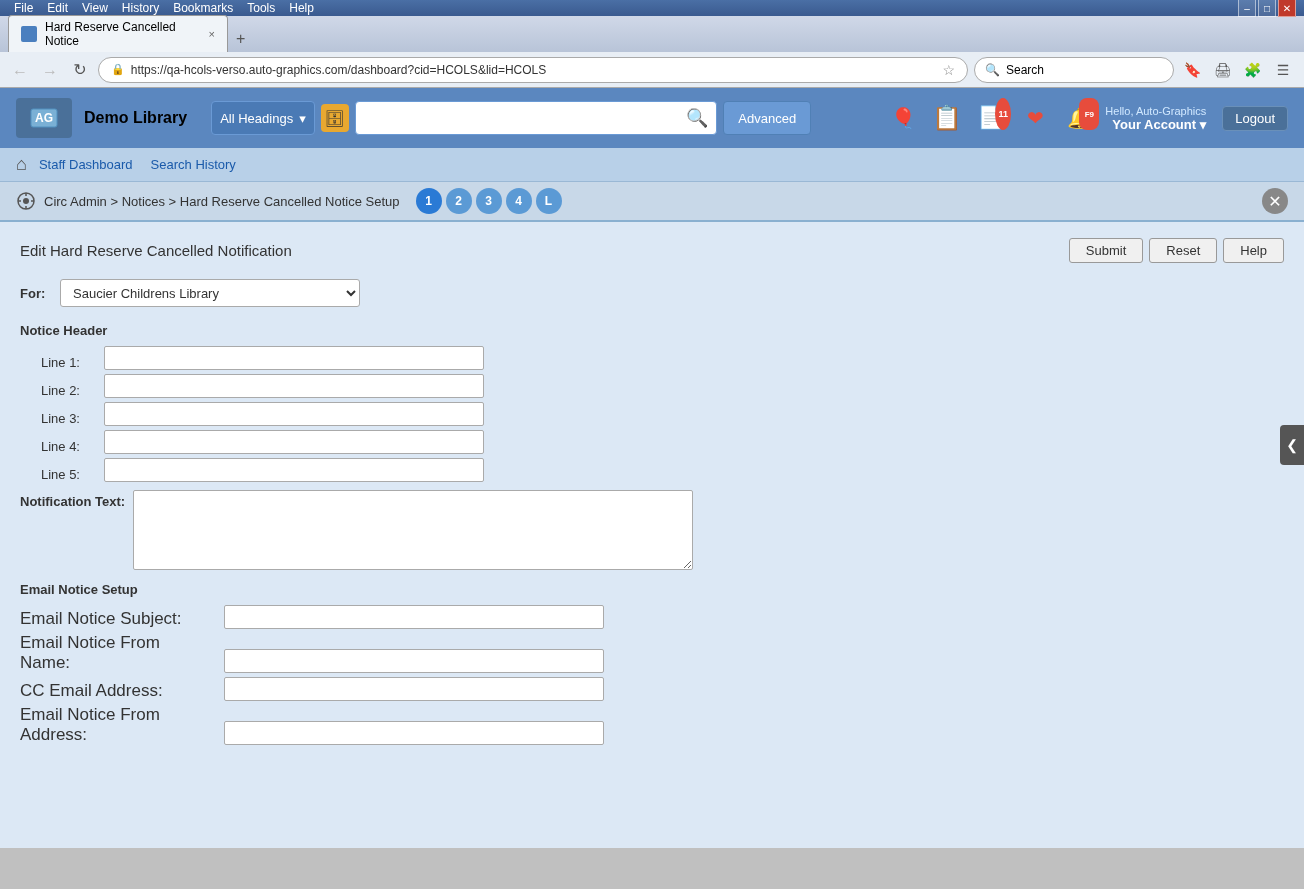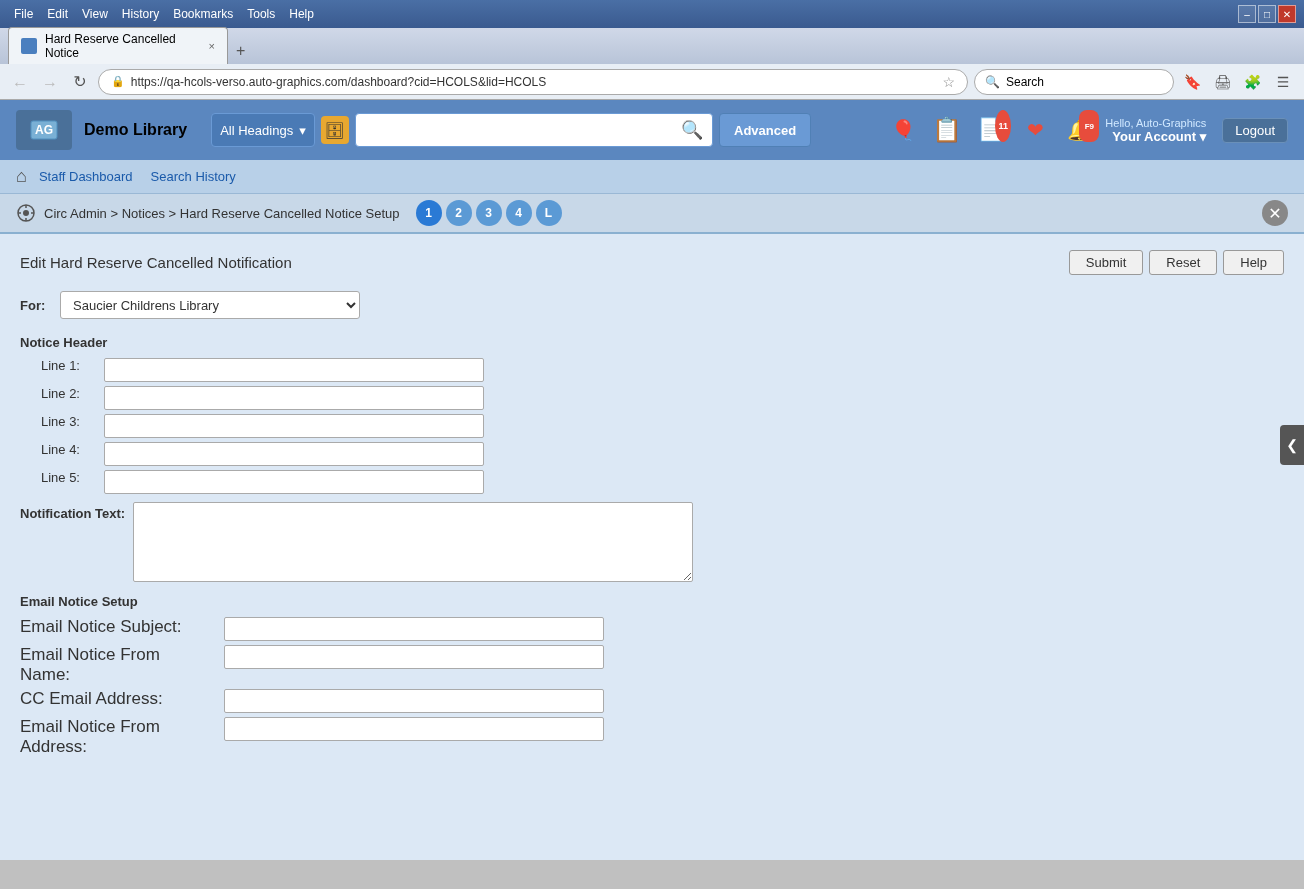"File" .browser-titlebar { height: 28px -> 16px }
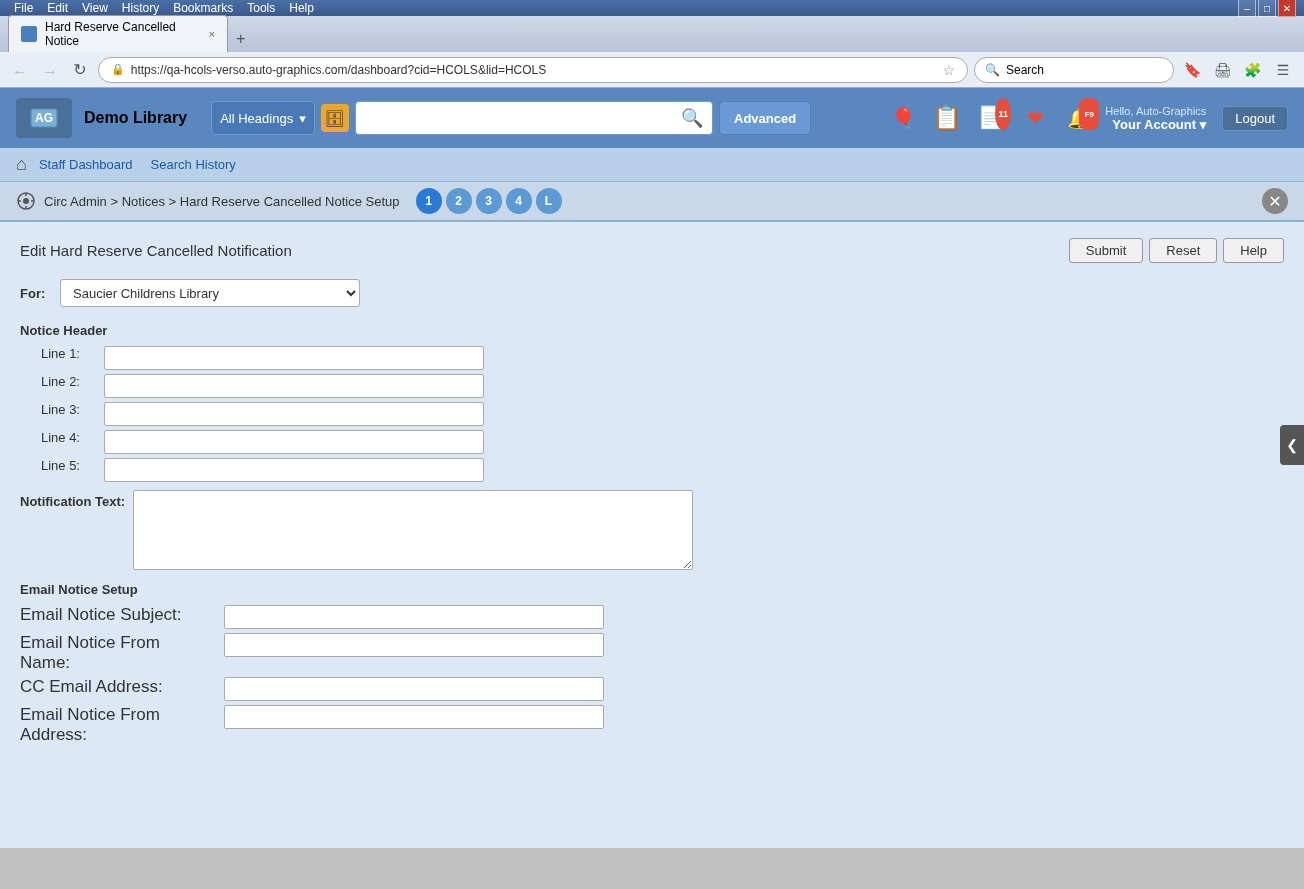"Advanced" .advanced-btn { font-weight: bold -> none }
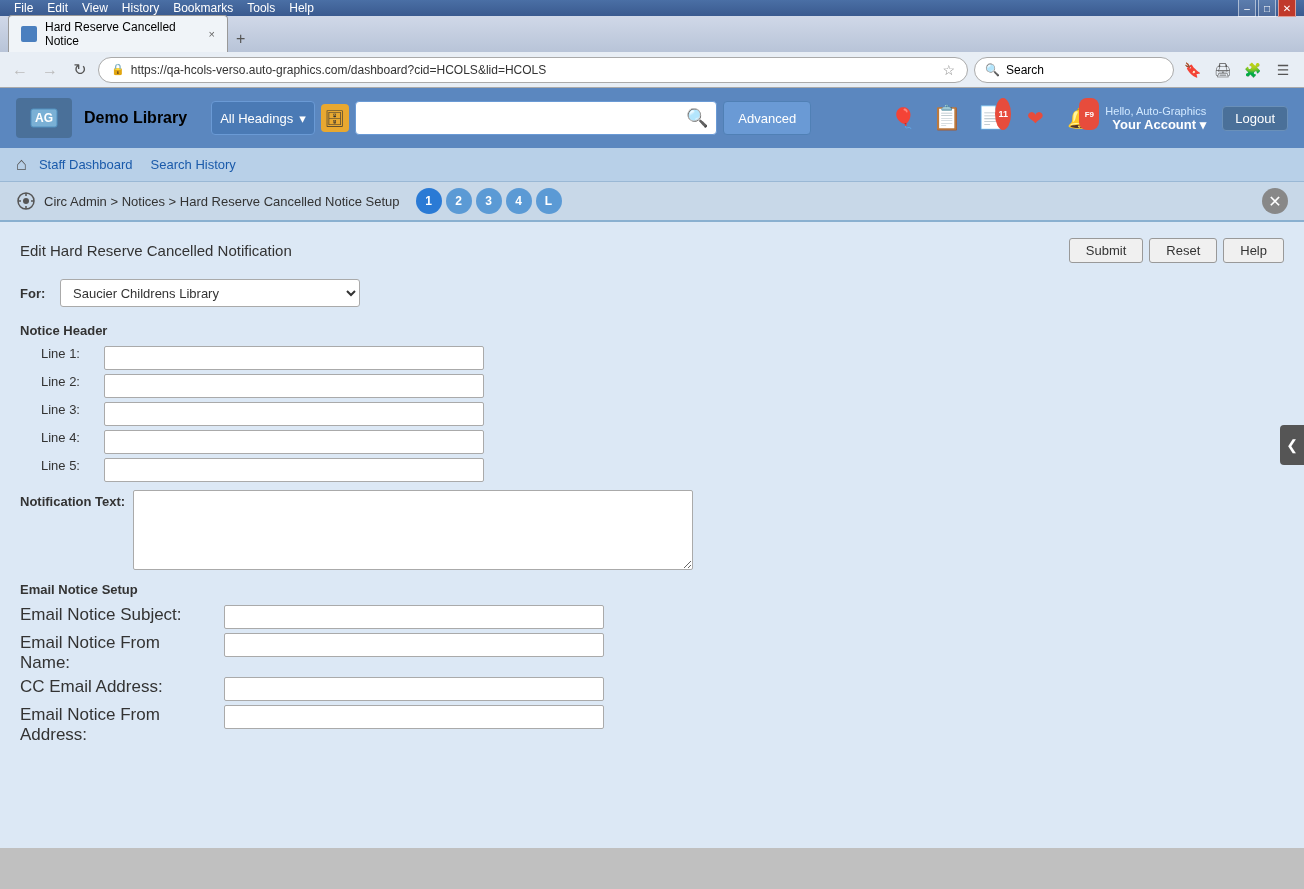"Line 1:" .field-row { align-items: flex-start -> flex-end }
